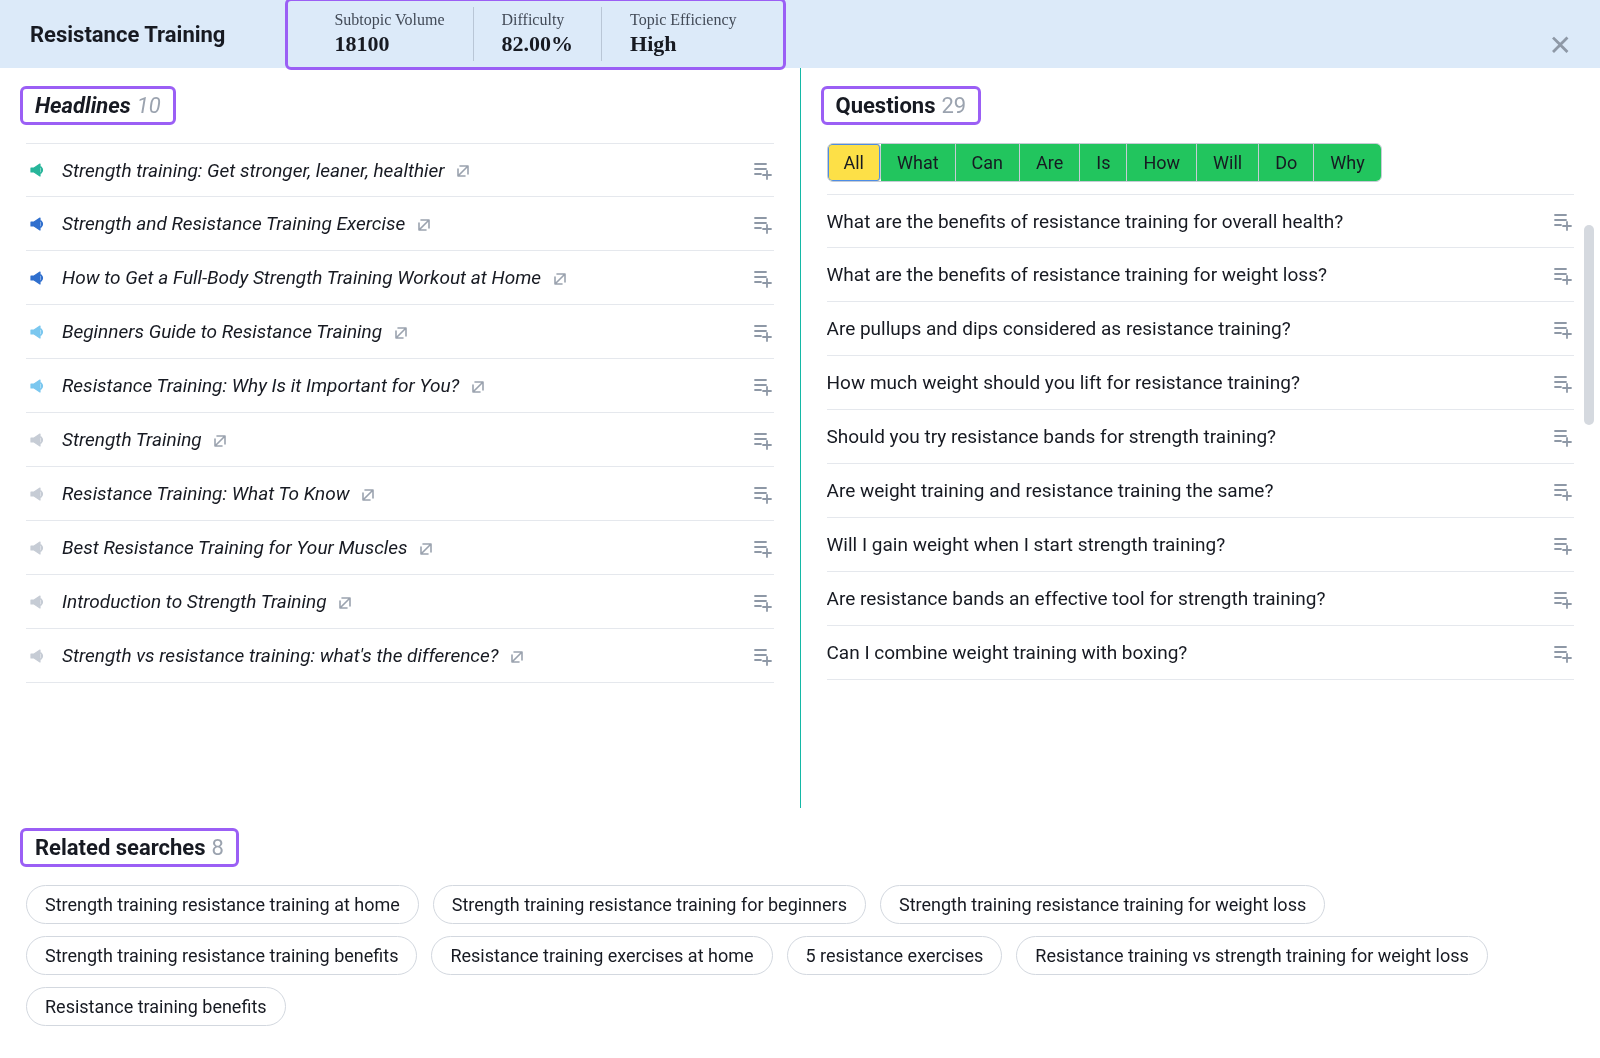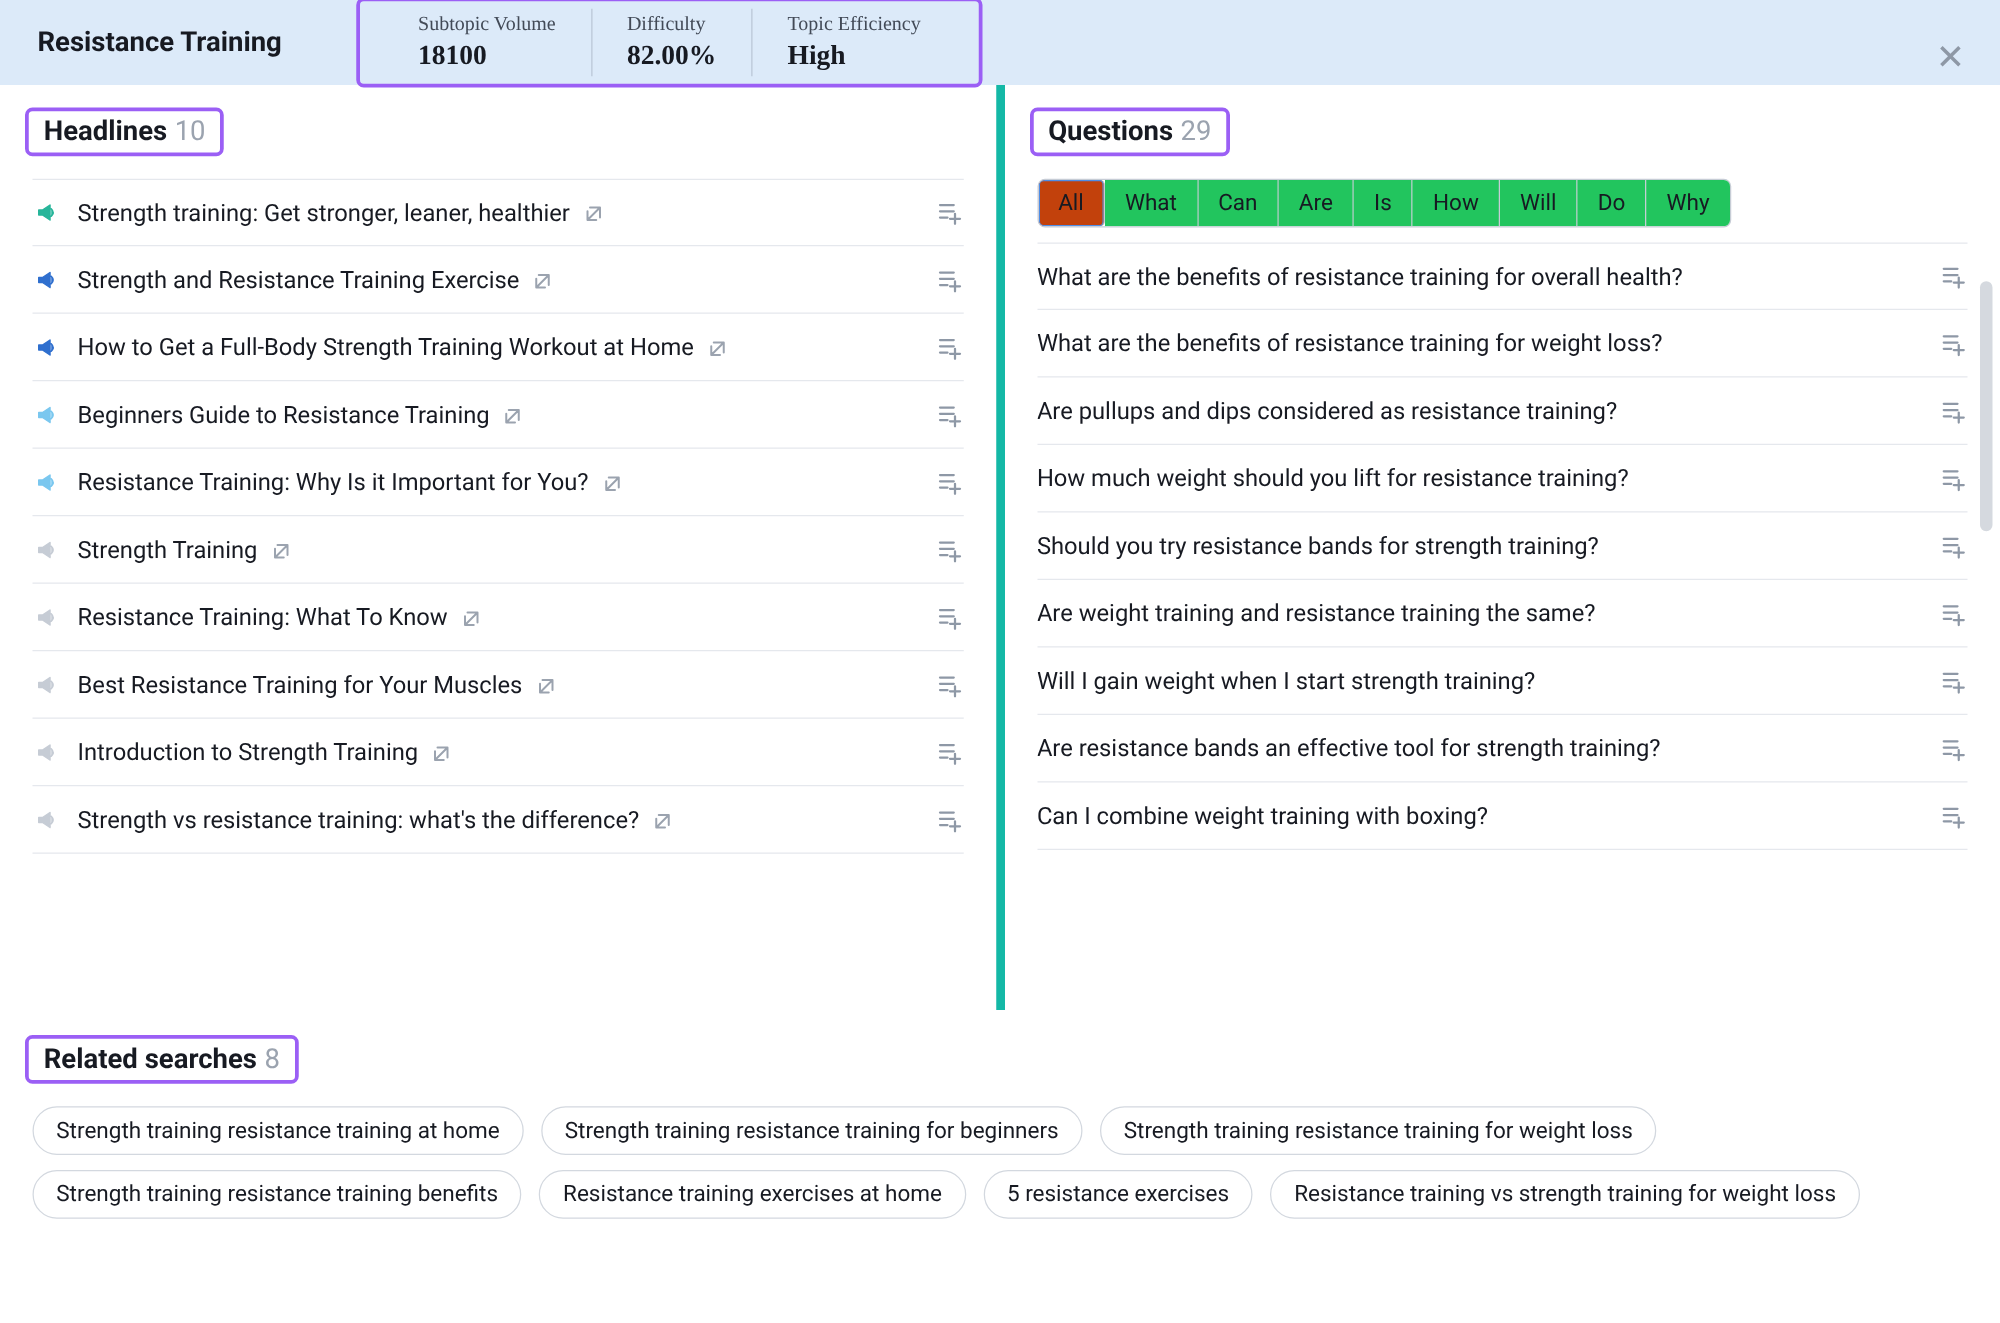"Headlines 10" .col.left { border-right: 7px solid #14b8a6 -> 1px solid #14b8a6; font-style: none -> italic }
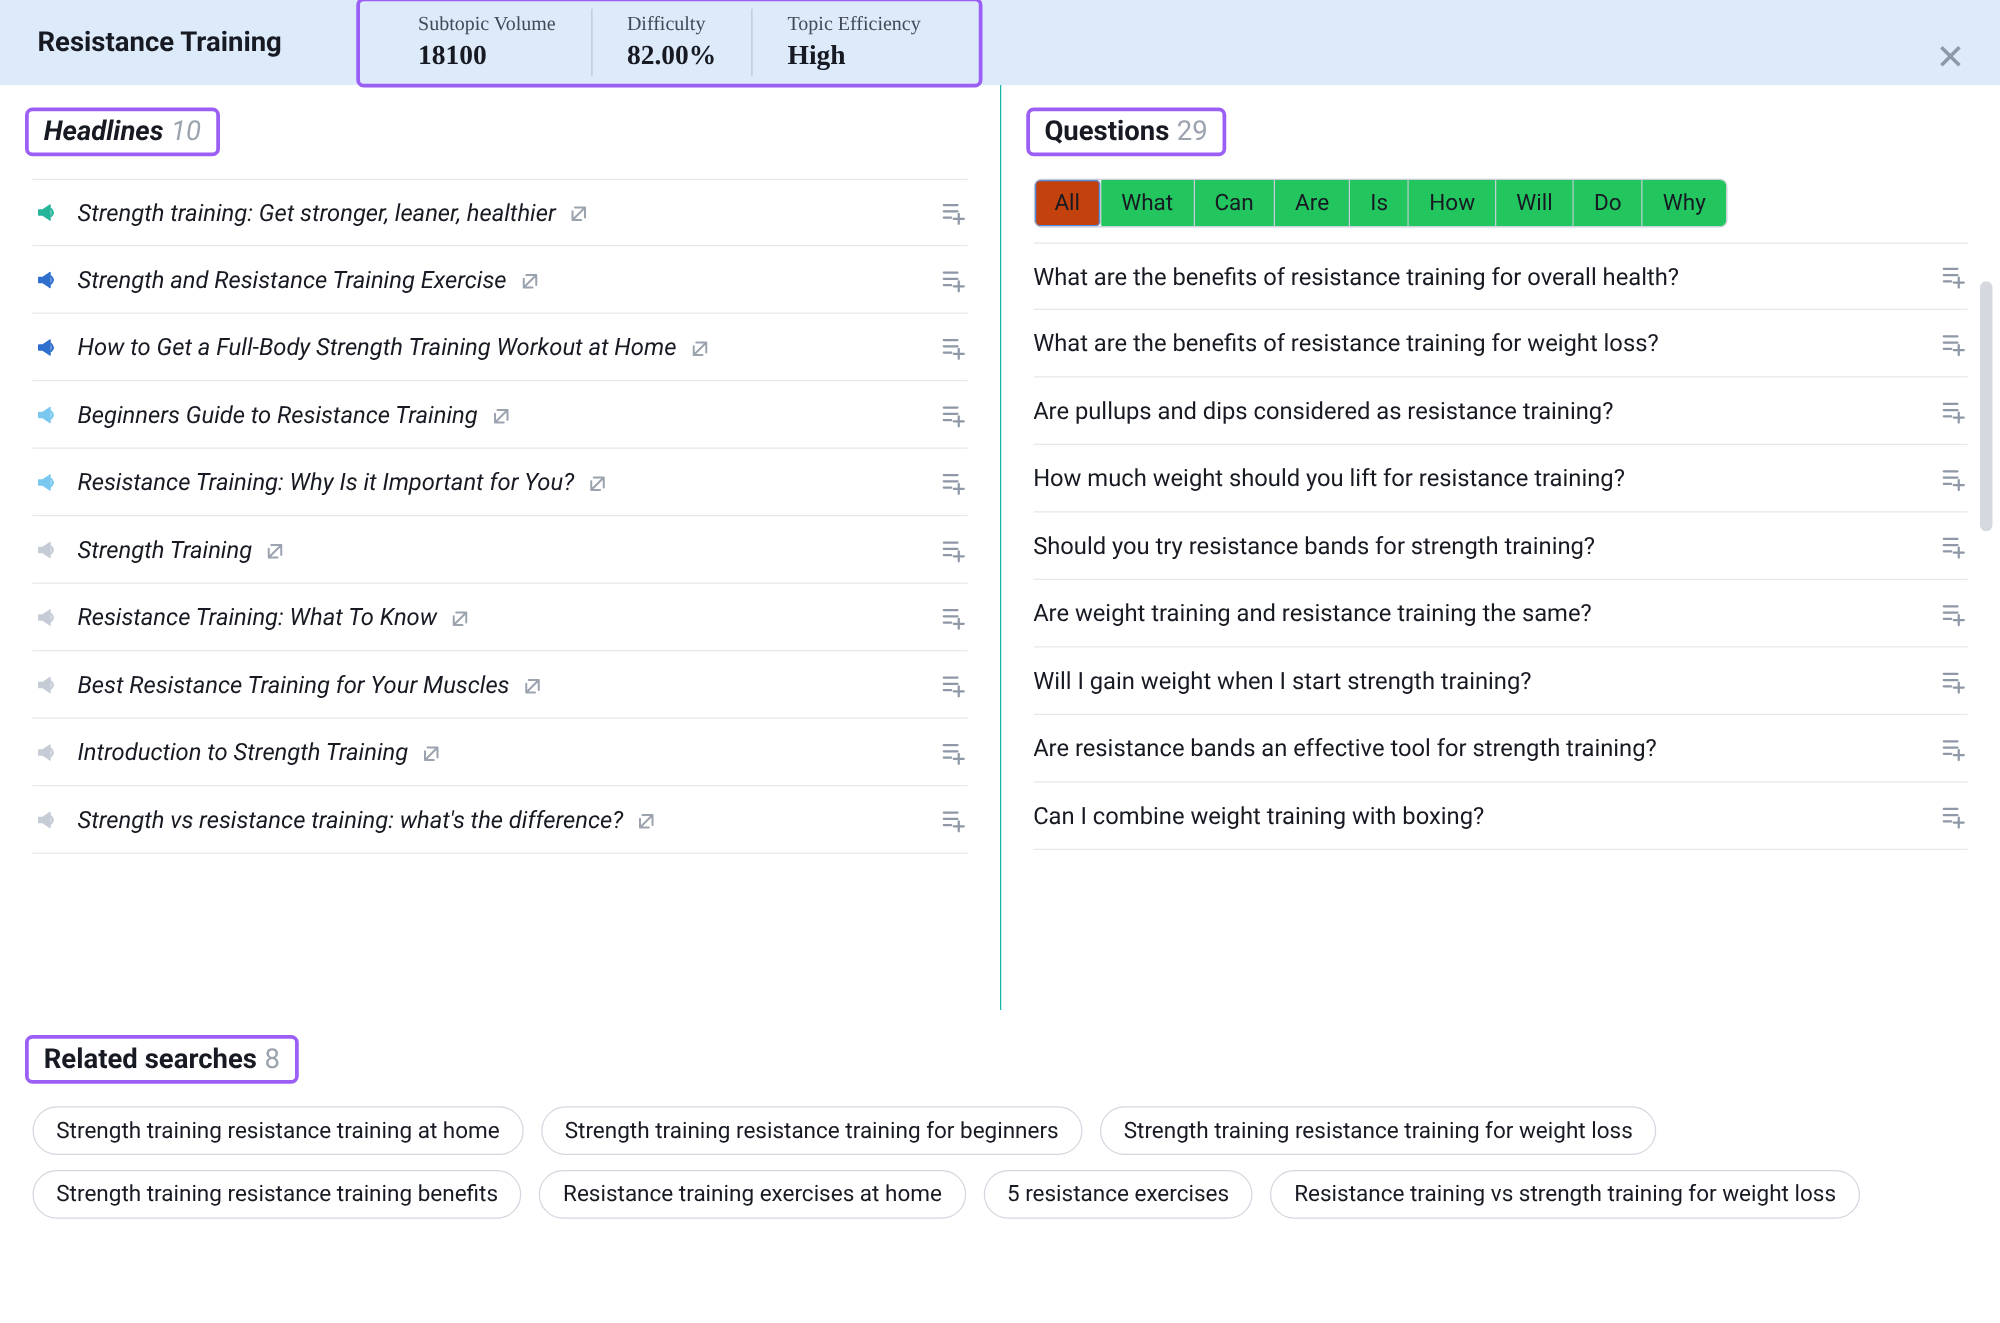"All" .tab.active { background: #c2410c -> #fde047 }
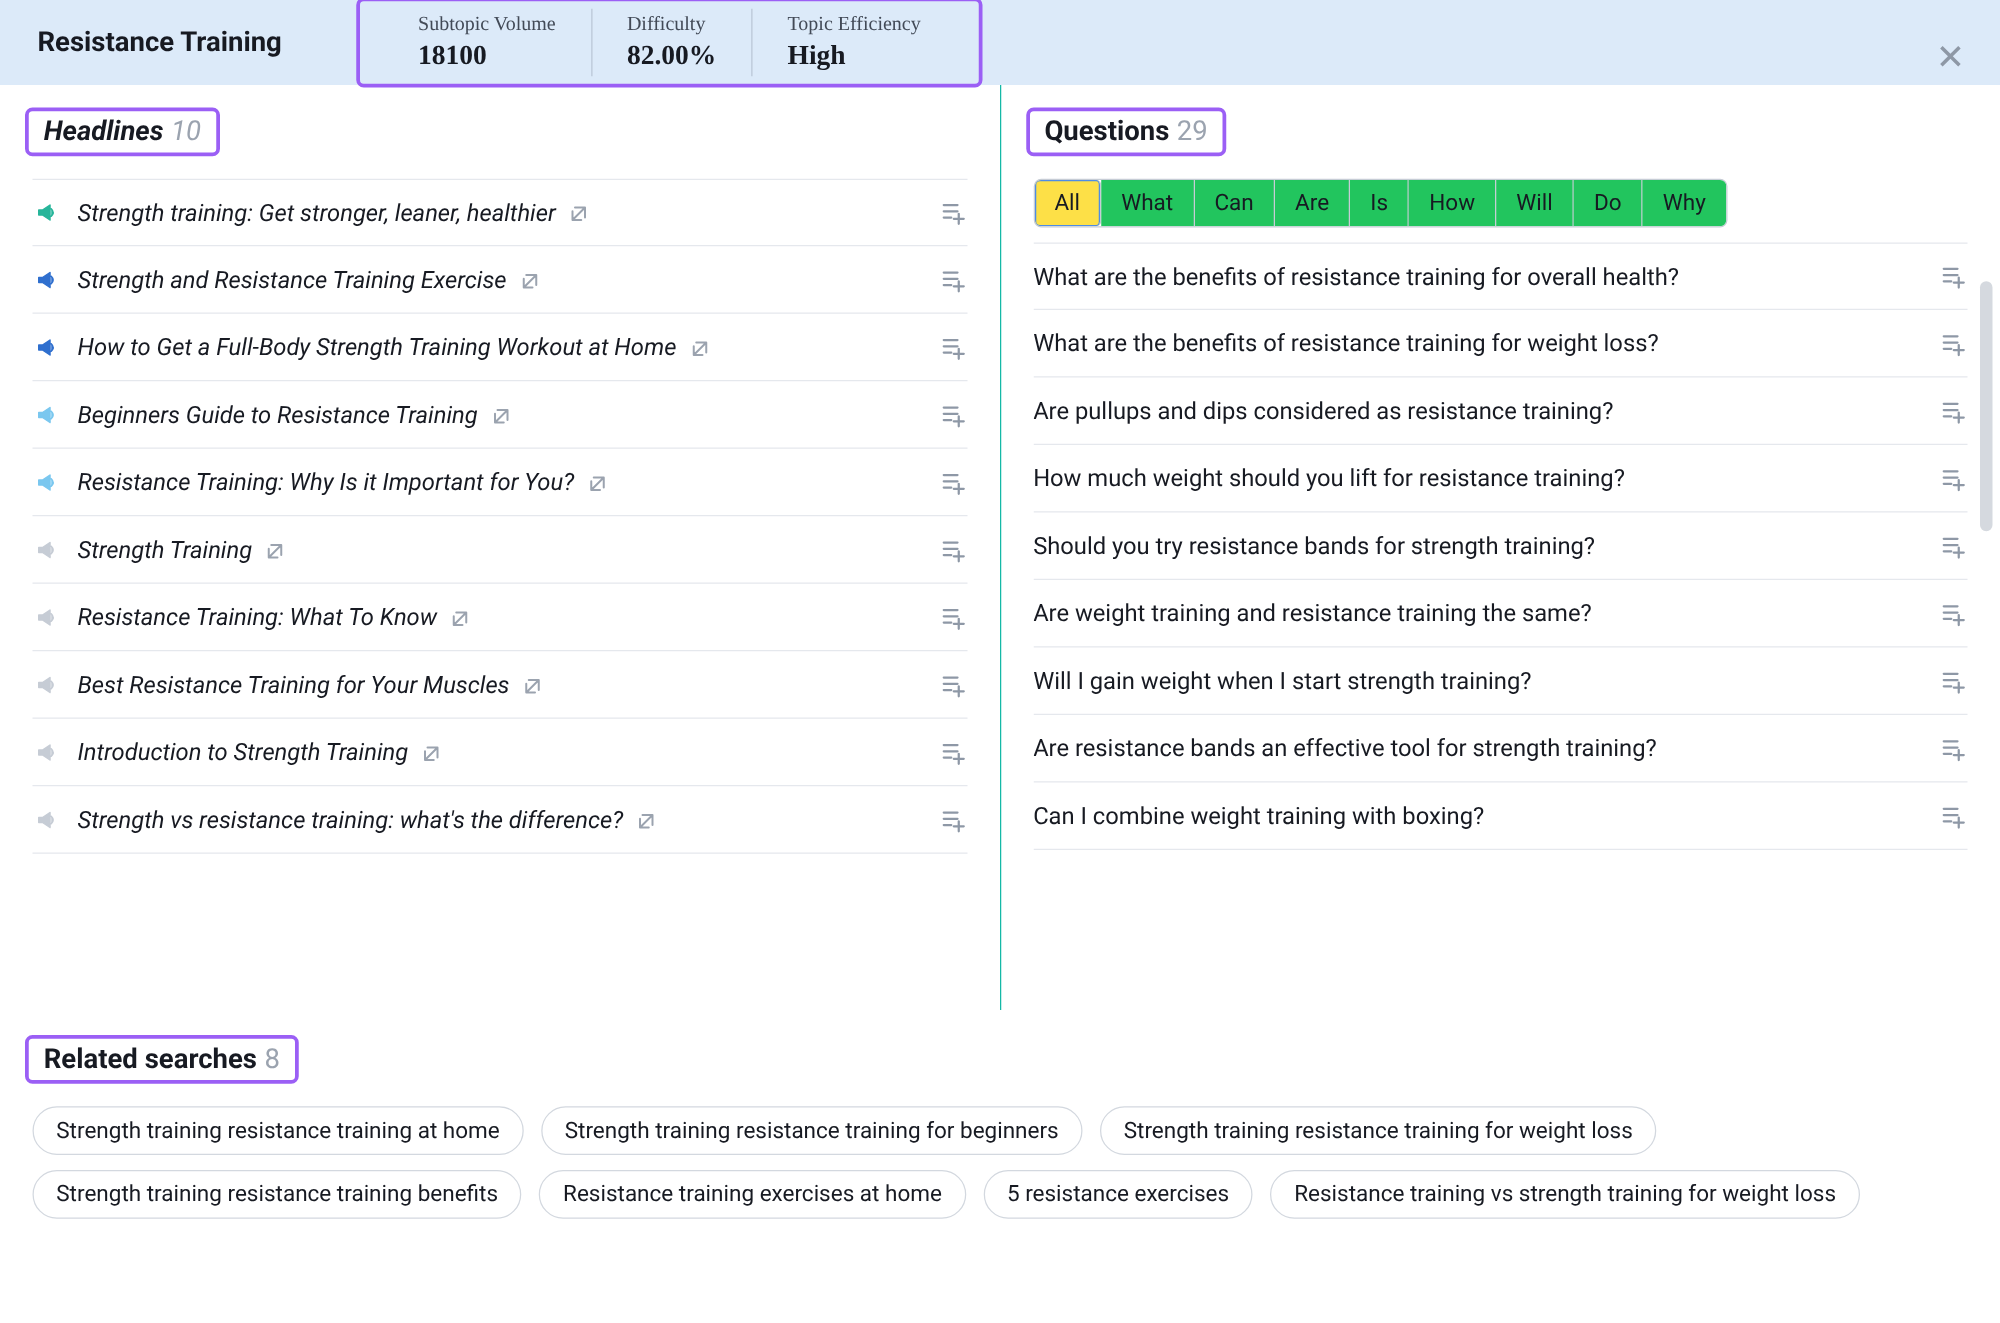"Resistance training benefits" div.chip { html: none -> <div>Resistance training benefits</div> }
